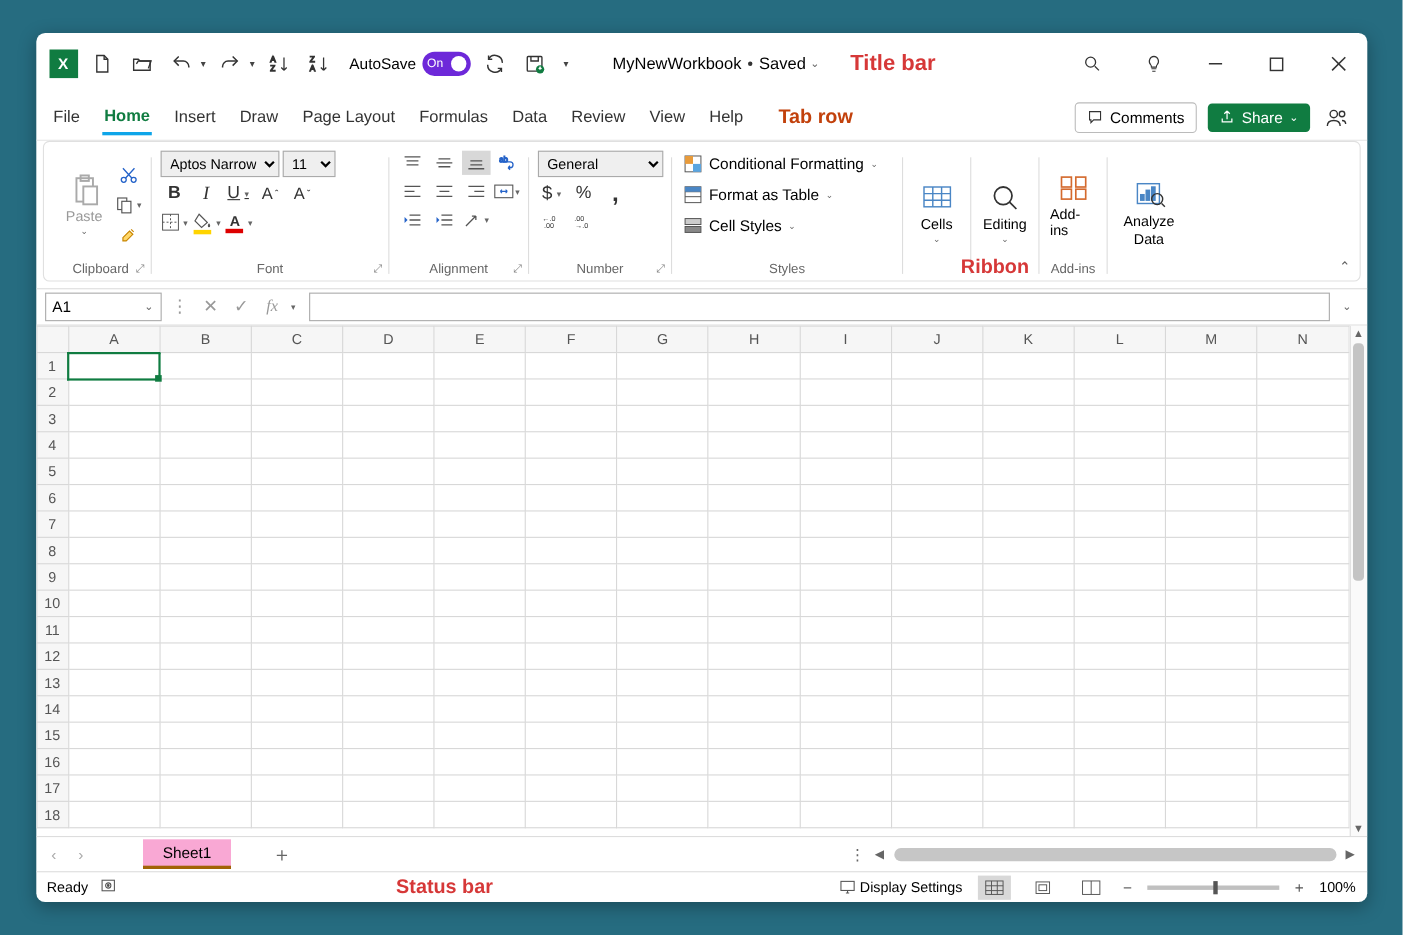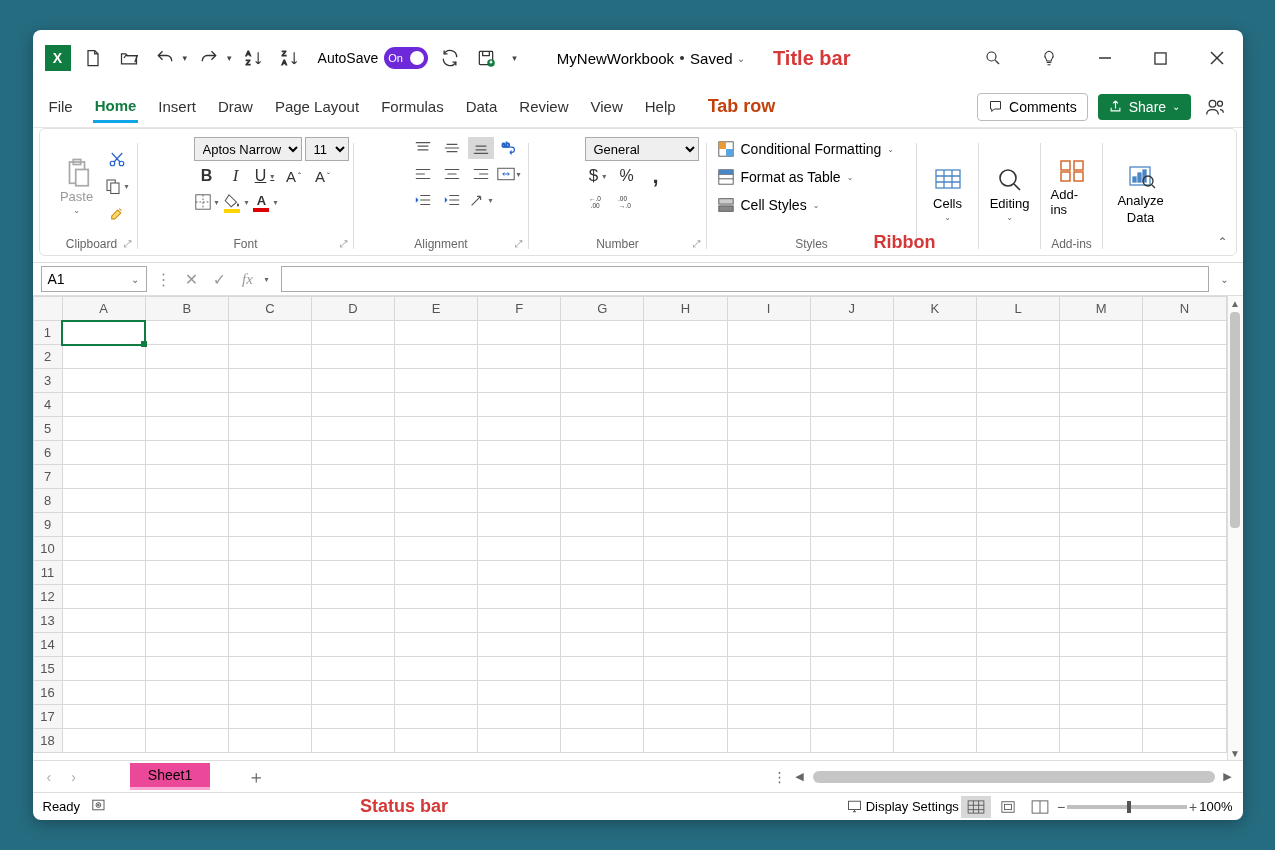"Aptos Narrow" .row-h { margin-left: 48px -> none }
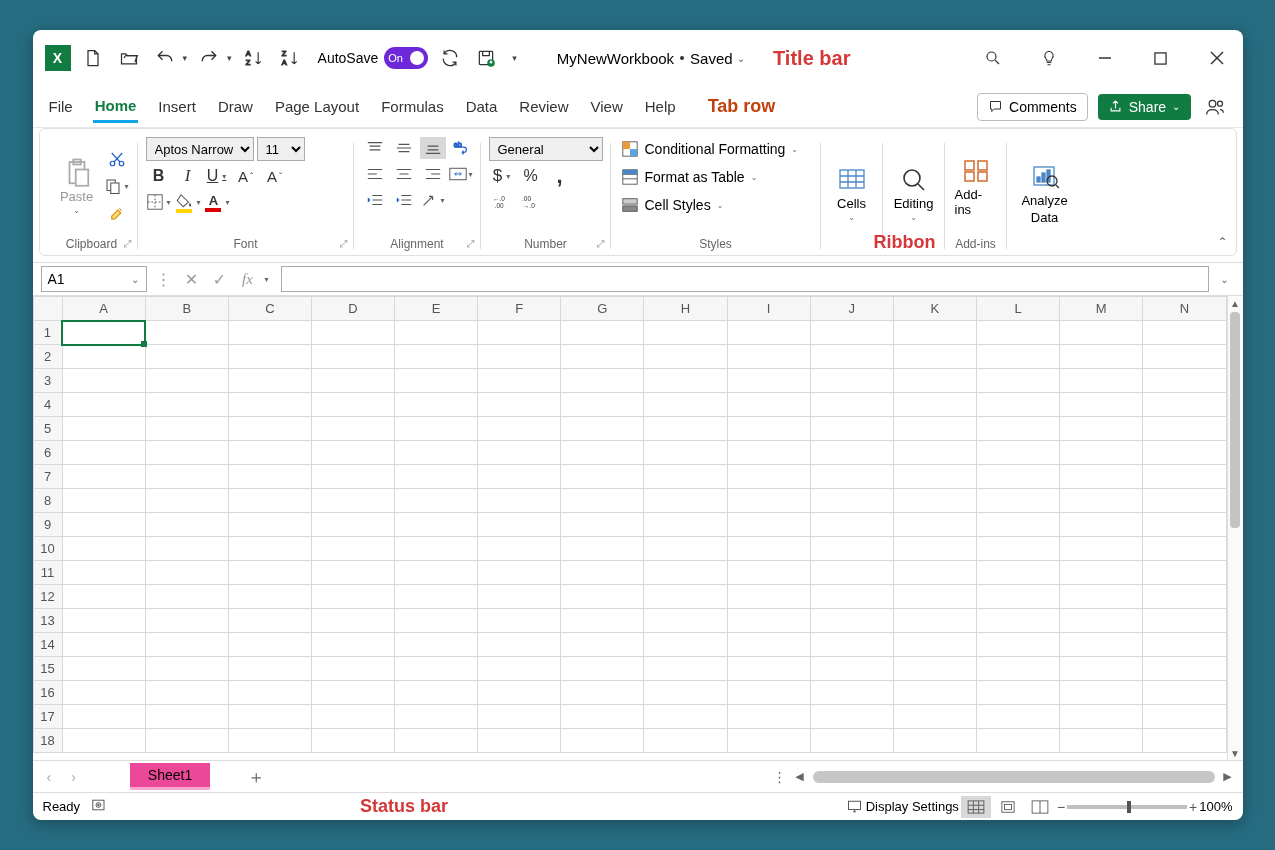"Sheet1" .sheet-tab { background: #ec4899 -> #f9a8d4; border-bottom: 3px solid #f9a8d4 -> 3px solid #a16207 }
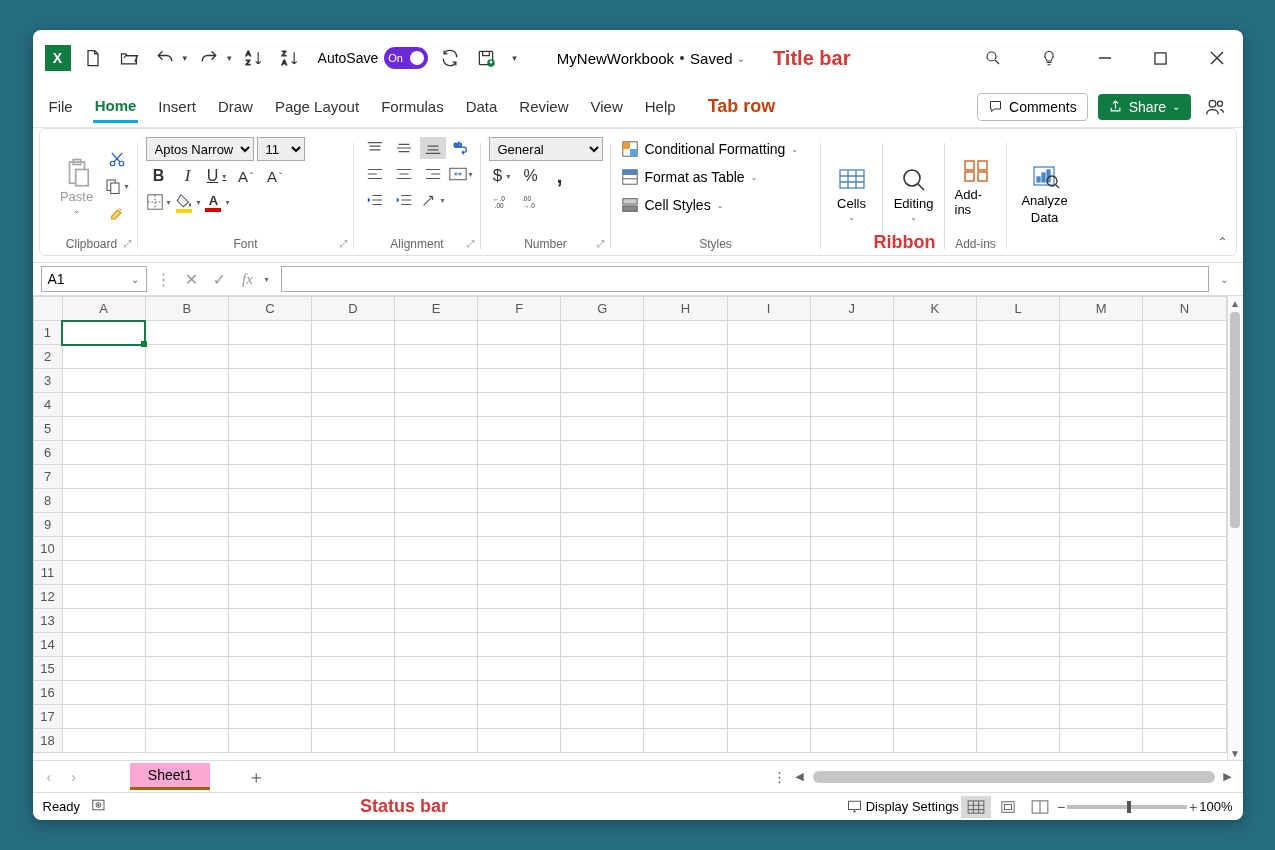"Display Settings" .status-right { gap: 2px -> 14px }
